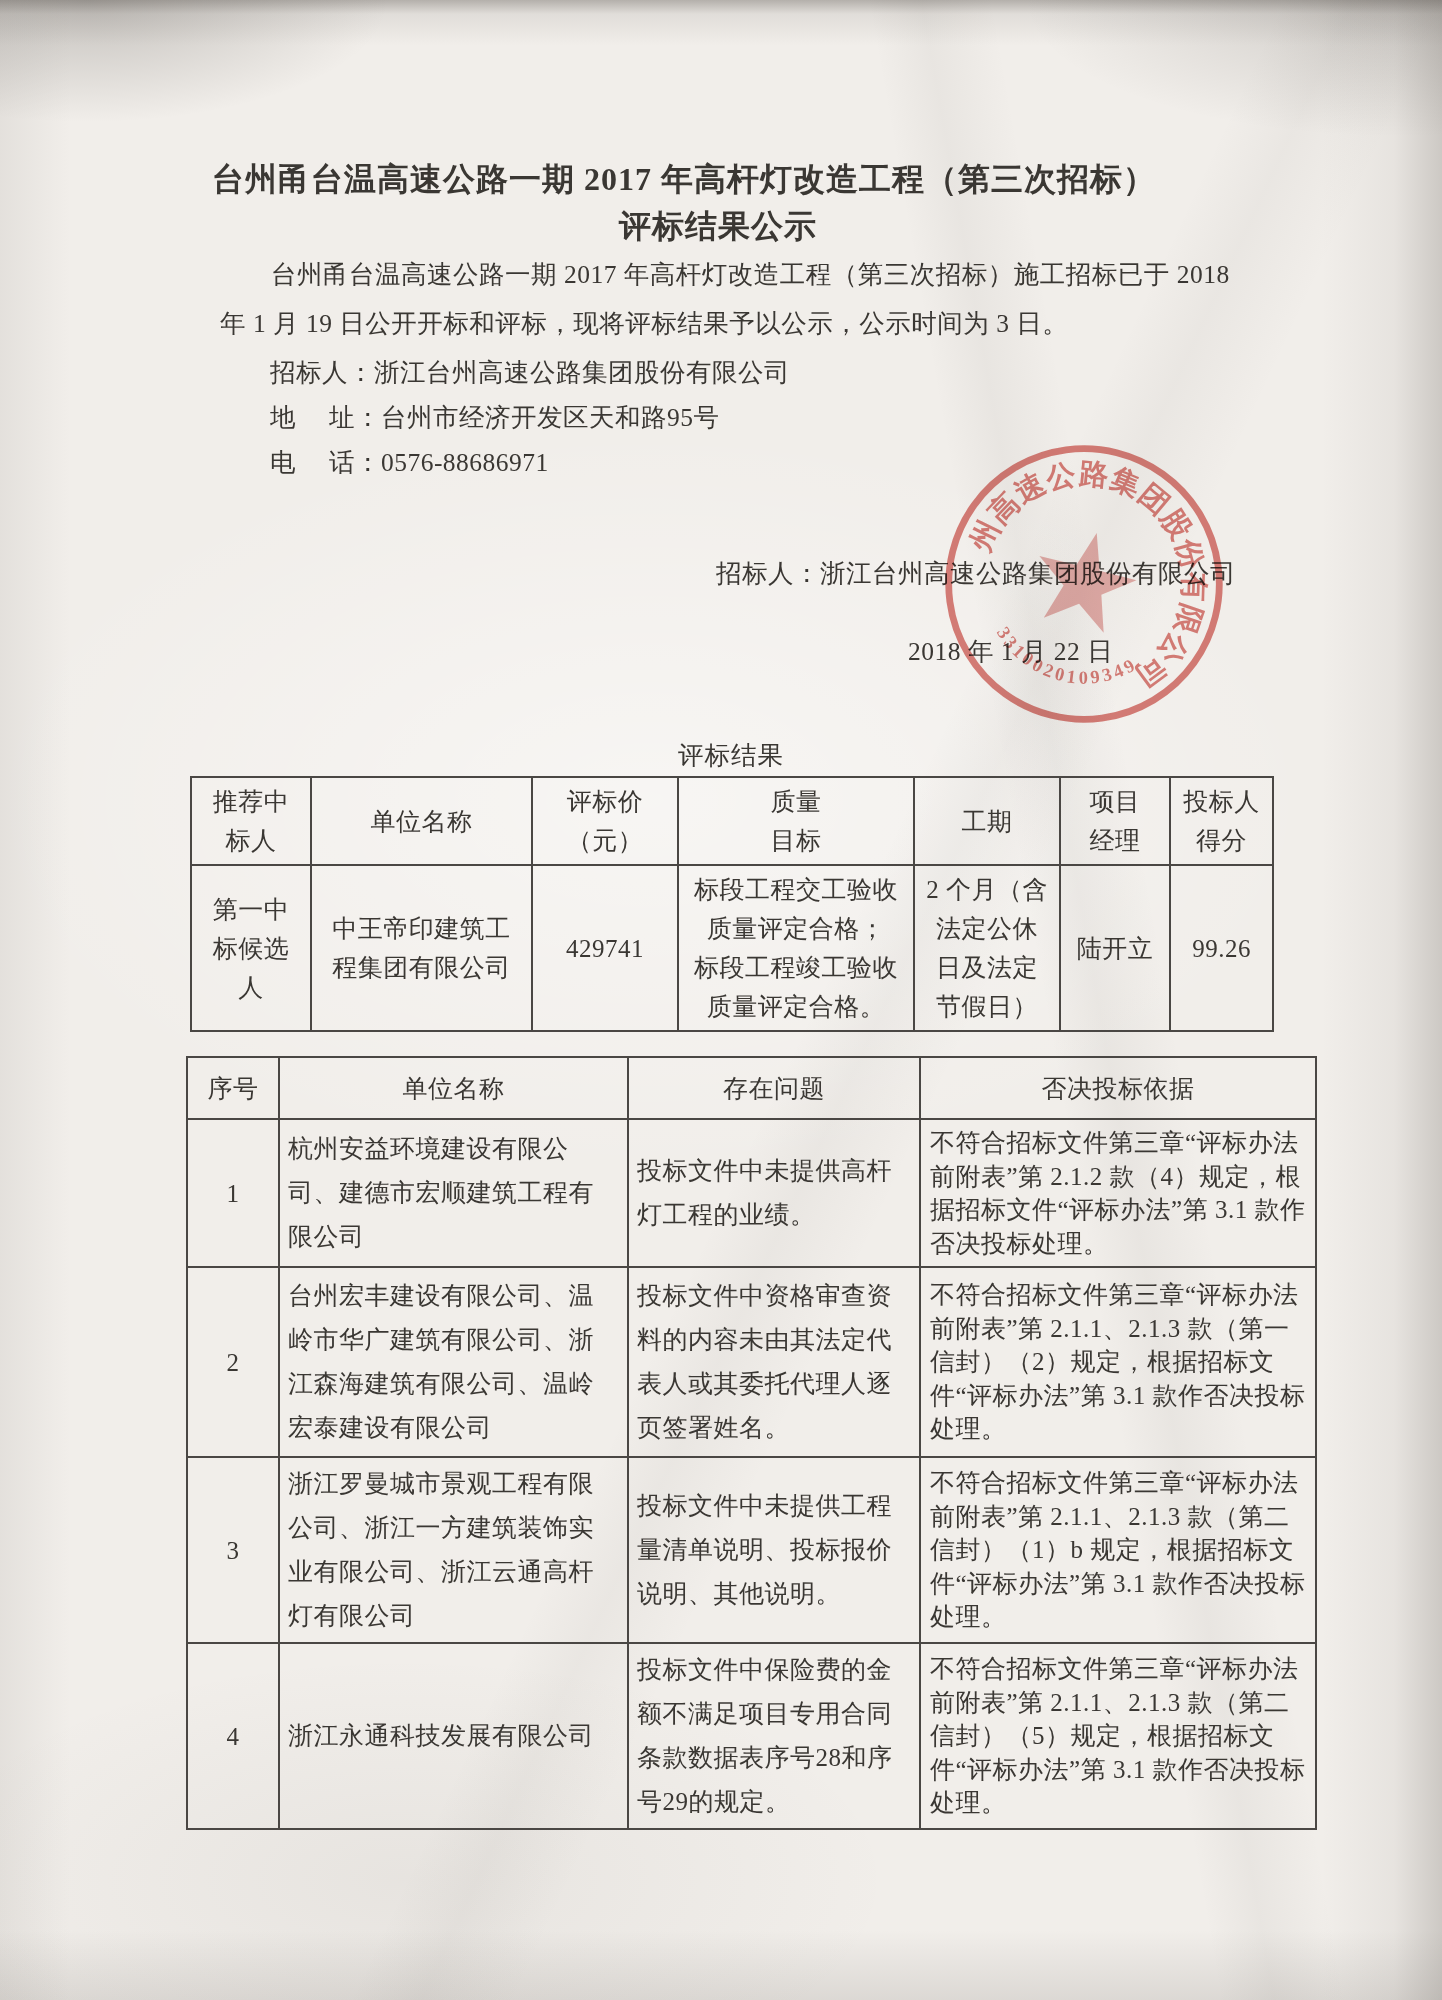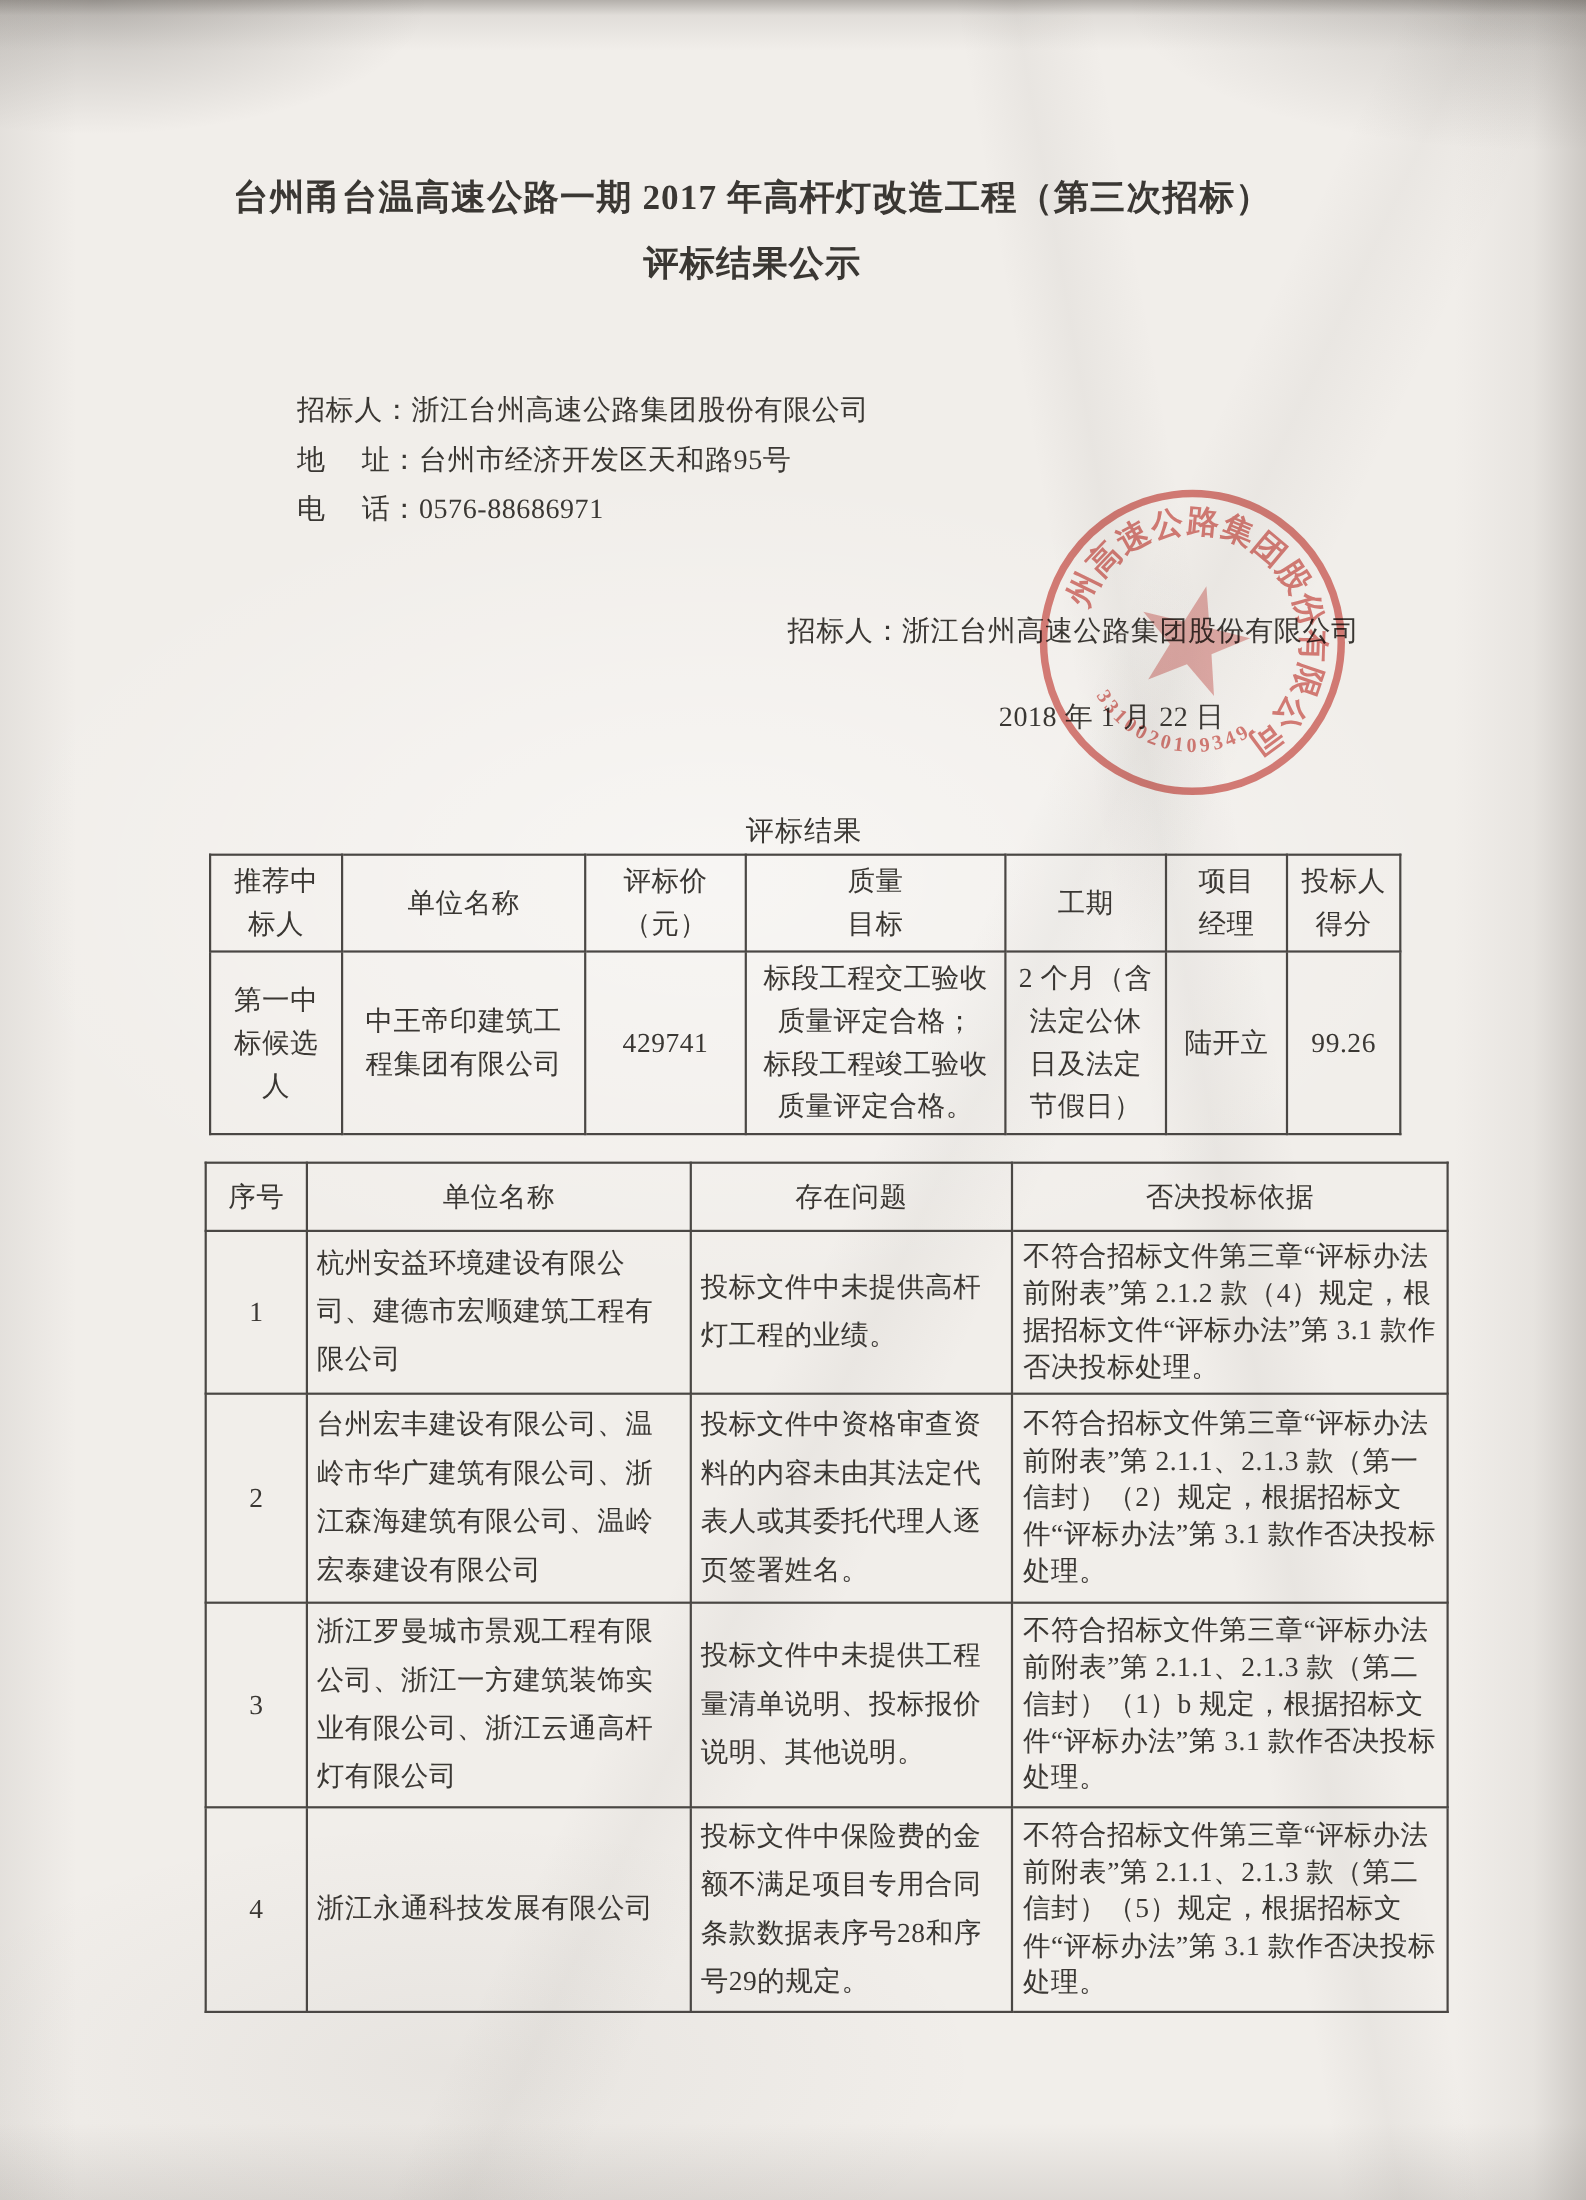"评标结果公示" div.abs { padding-left: none -> 34px; top: 218px -> 205px }
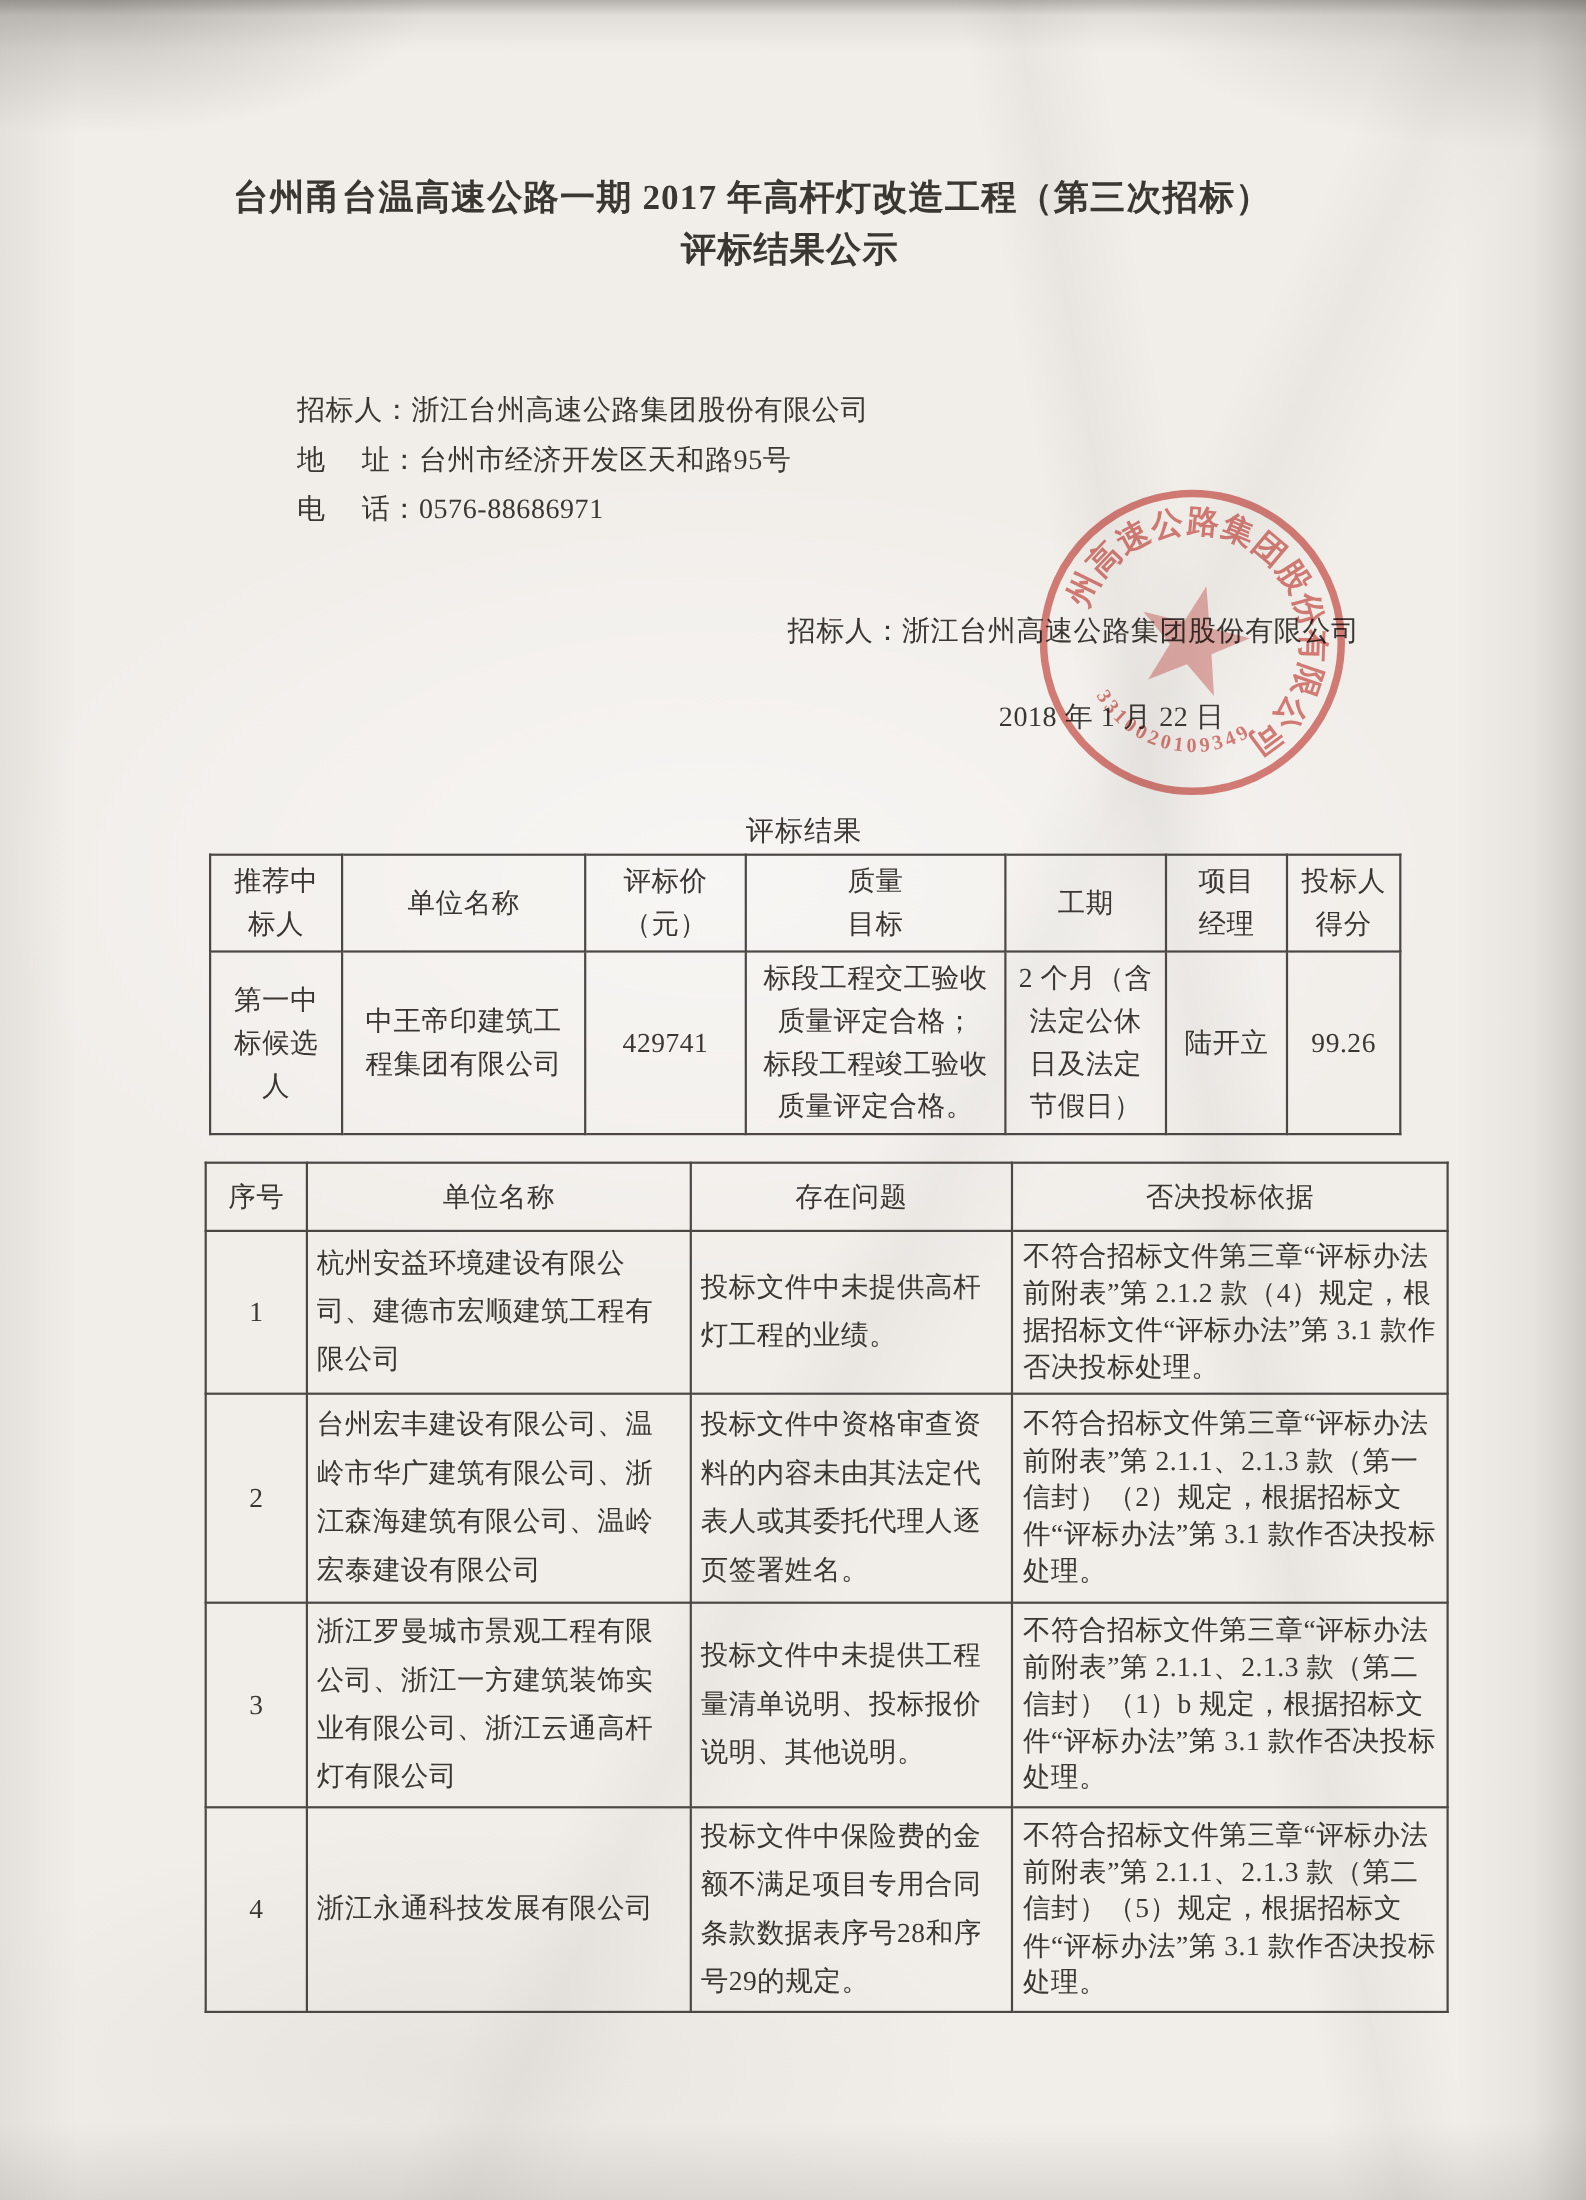"台州甬台温高速公路一期 2017 年高杆灯改造工程（第三次招标）施工招标已于" p.abs { html: none -> <p>台州甬台温高速公路一期 2017 年高杆灯改造工程（第三次招标）施工招标已于 2018 年 1 月 19 日公开开标和评标，现将评标结果予以公示，公示时间为 3 日。</p> }
